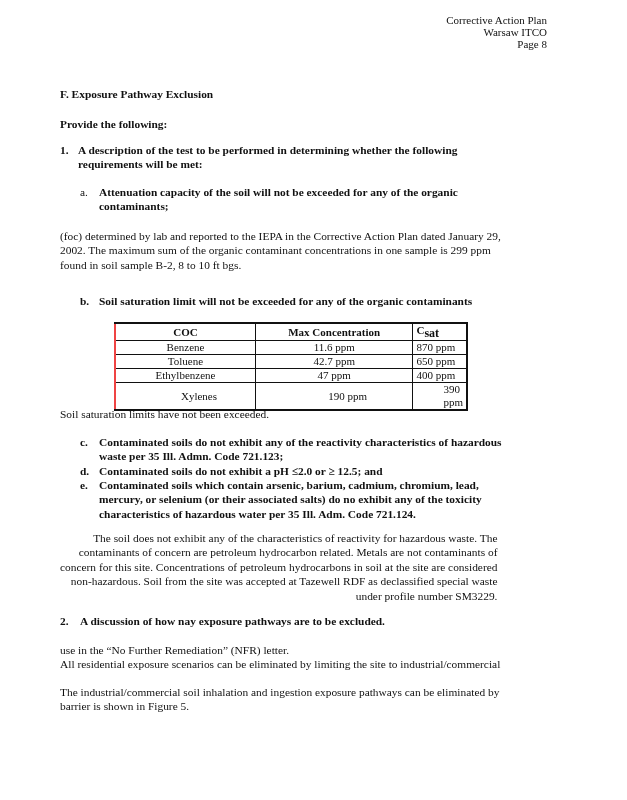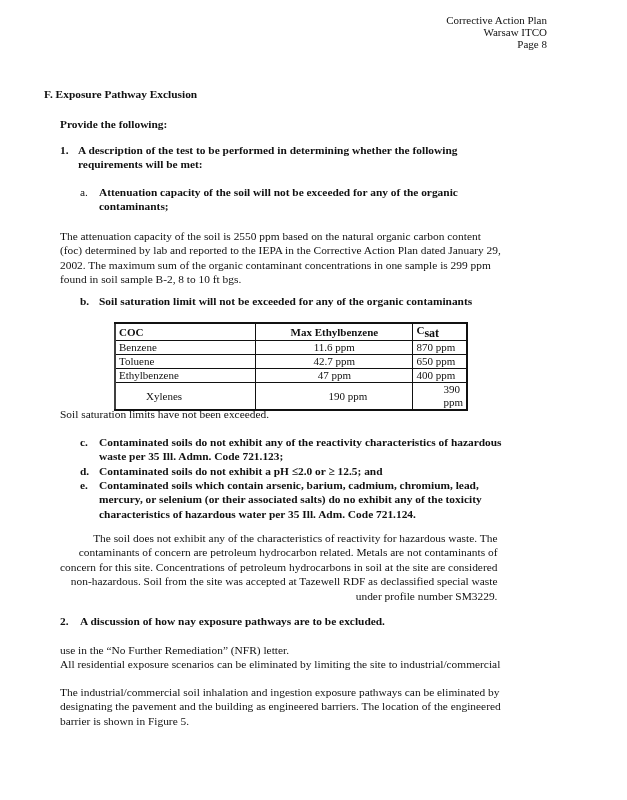"F. Exposure Pathway Exclusion" div.abs { left: 44px -> 60px }
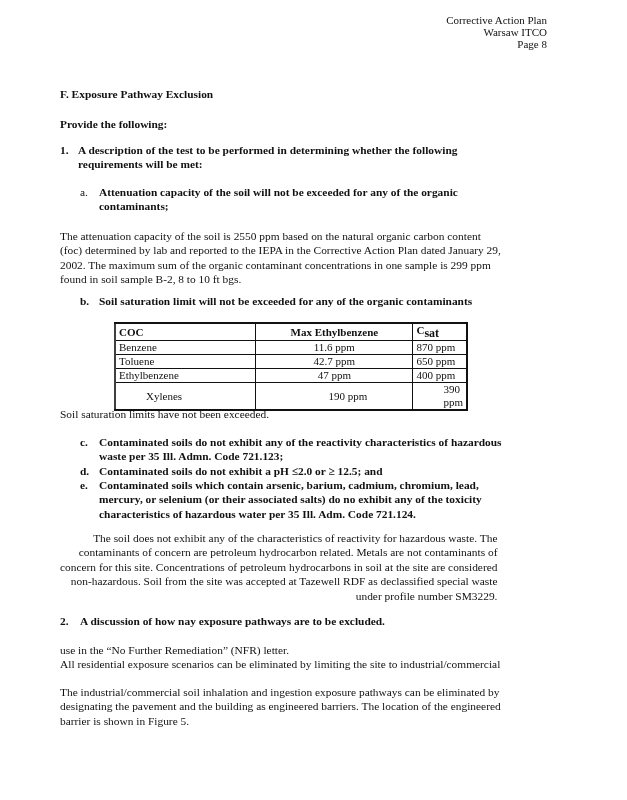"The attenuation capacity of the" div { html: <div>The attenuation capacity of the soil is 2550 ppm based on the natural organic carbon content</div> -> none }
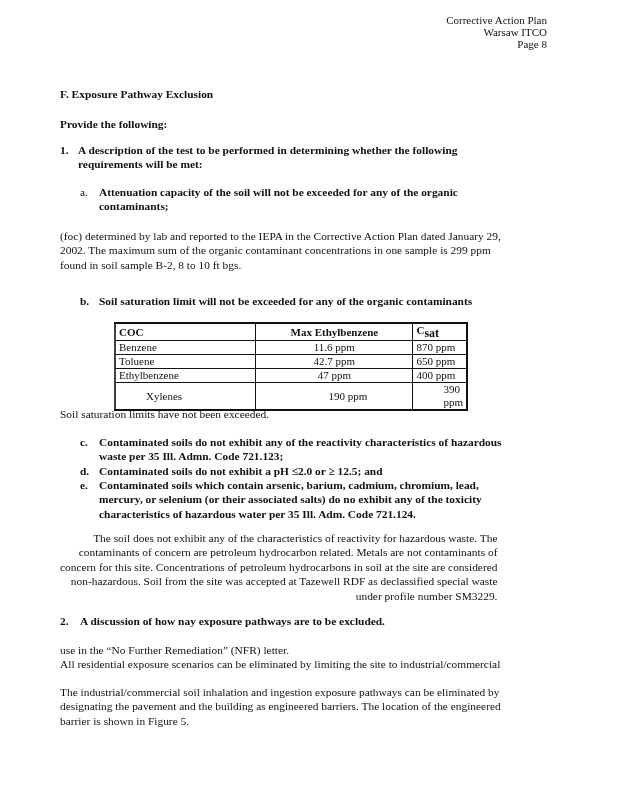"COC" table.coc td:first-child { border-left: 2px solid #404040 -> 2px solid #ef4444; text-align: none -> center }
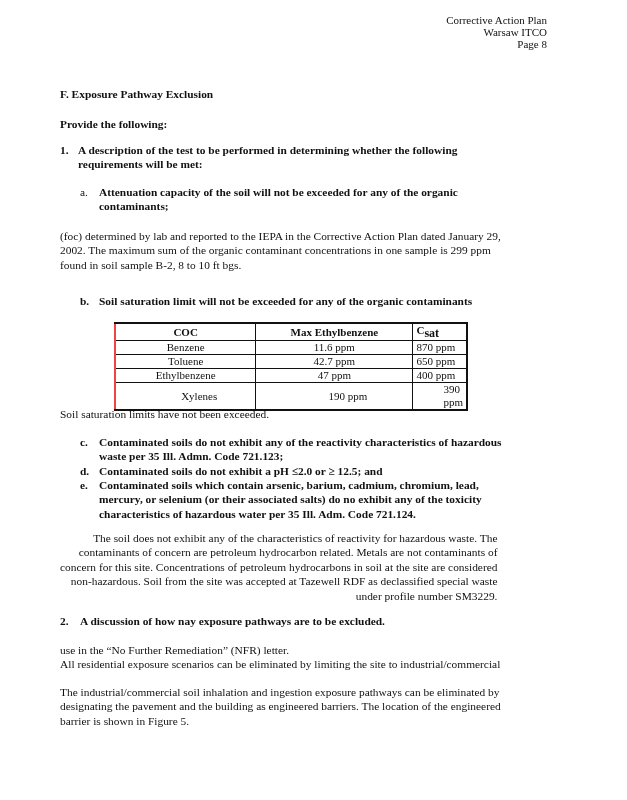"Max Ethylbenzene" td.bold { text: Ethylbenzene -> Concentration }
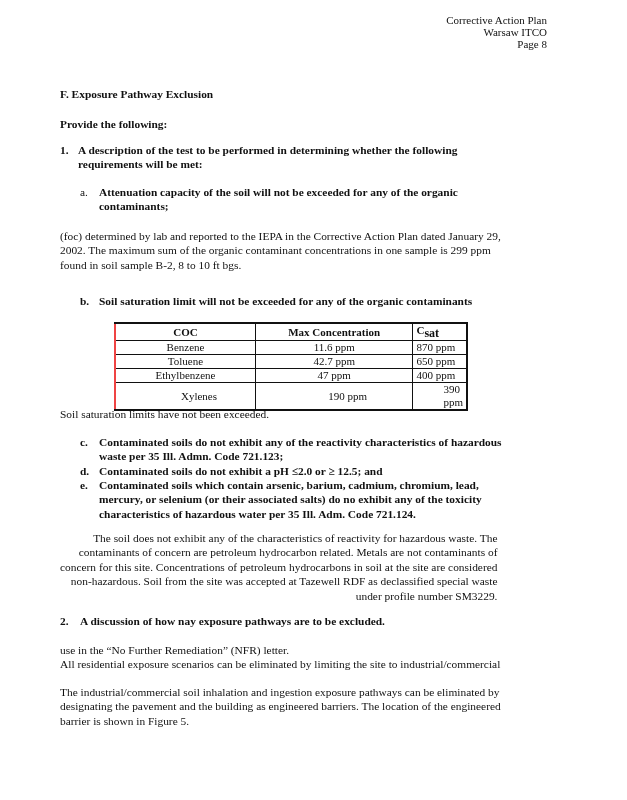"designating the pavement and the" div { html: <div>designating the pavement and the building as engineered barriers. The location of the engineered</div> -> none }
